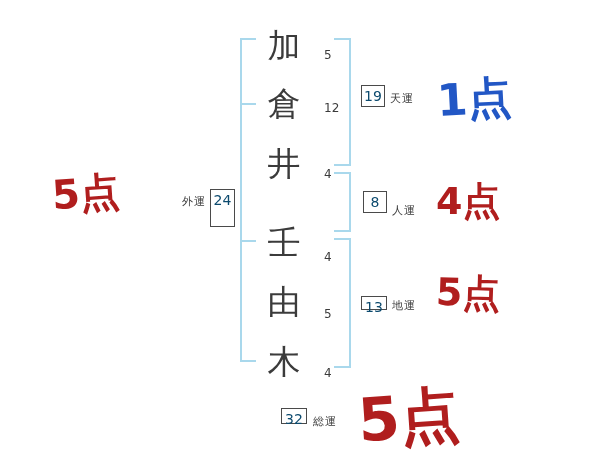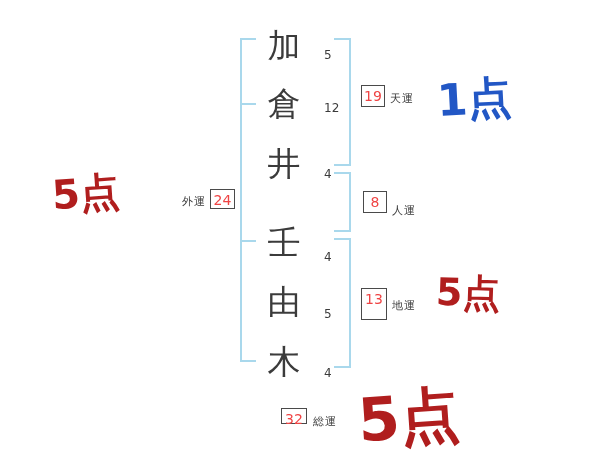"19" .valbox { color: #ef4444 -> #0c4a6e }
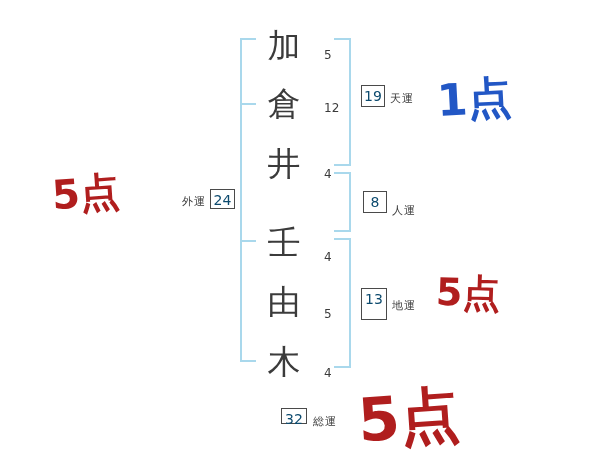"24" div.valbox { height: 20px -> 38px }
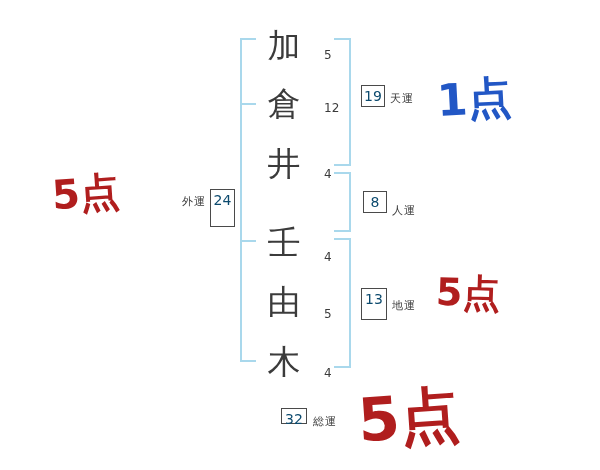"4点" div.score { html: none -> <div>4点</div> }
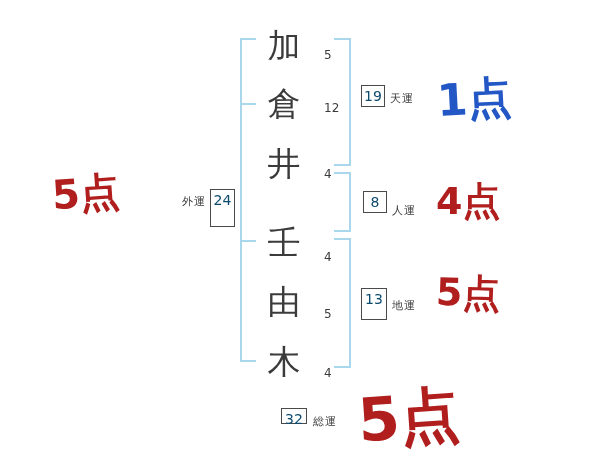"13" div.valbox { height: 32px -> 14px; top: 288px -> 296px }
